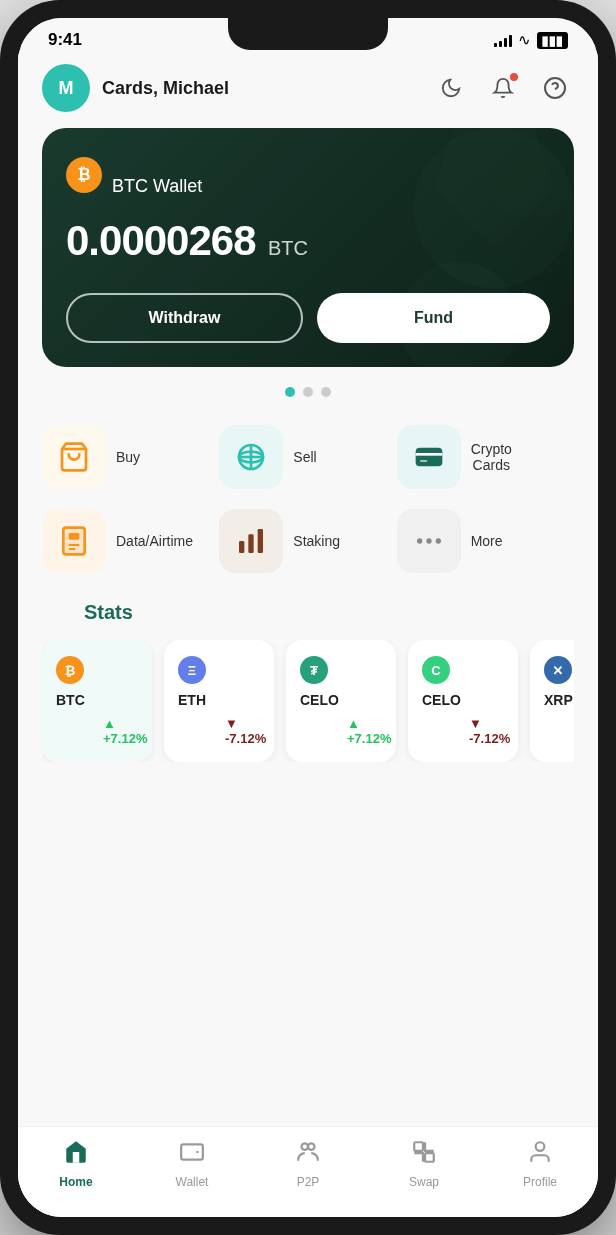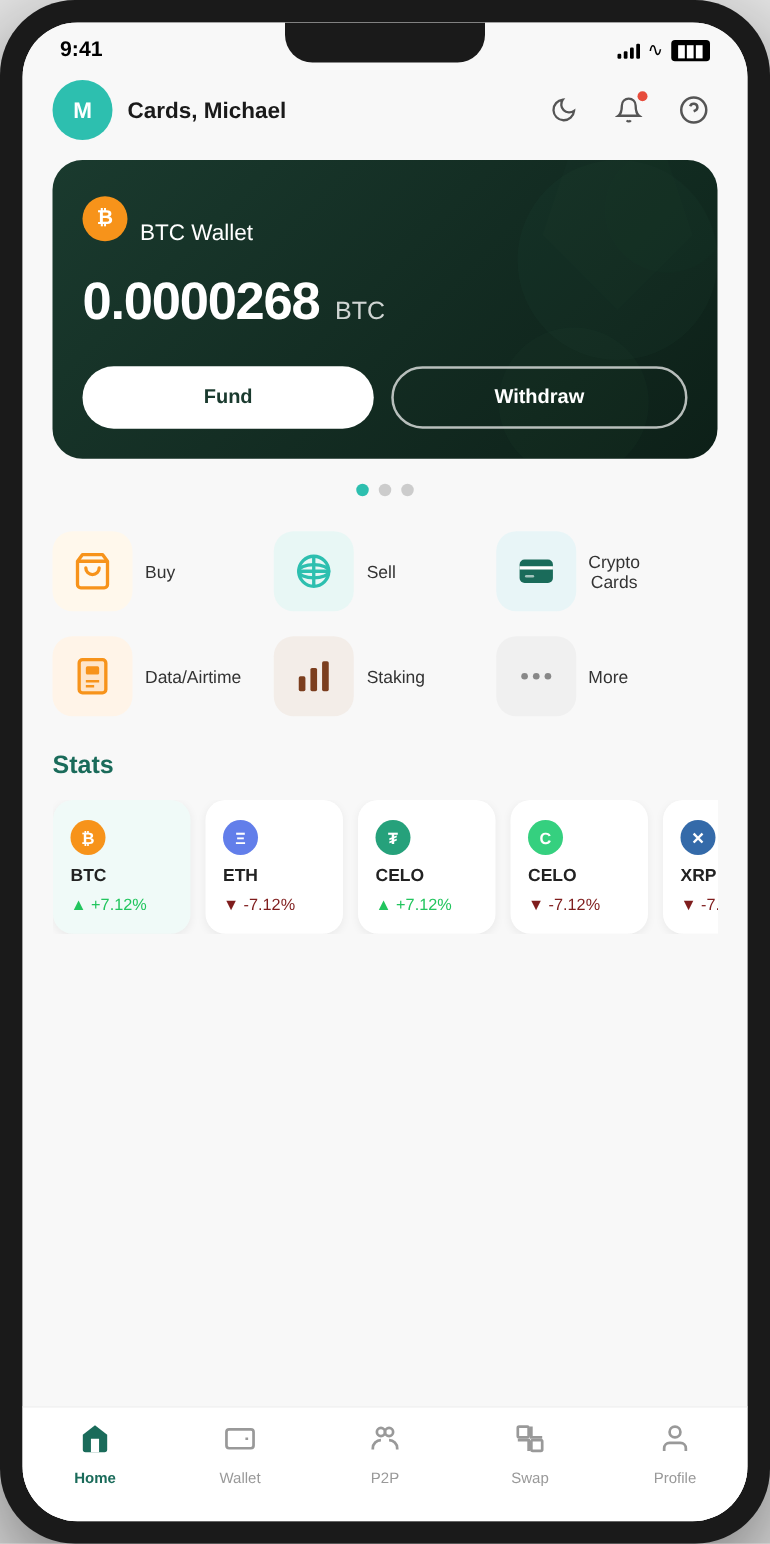"Fund" button.wallet-btn { order: before "Withdraw" -> after "Withdraw" }
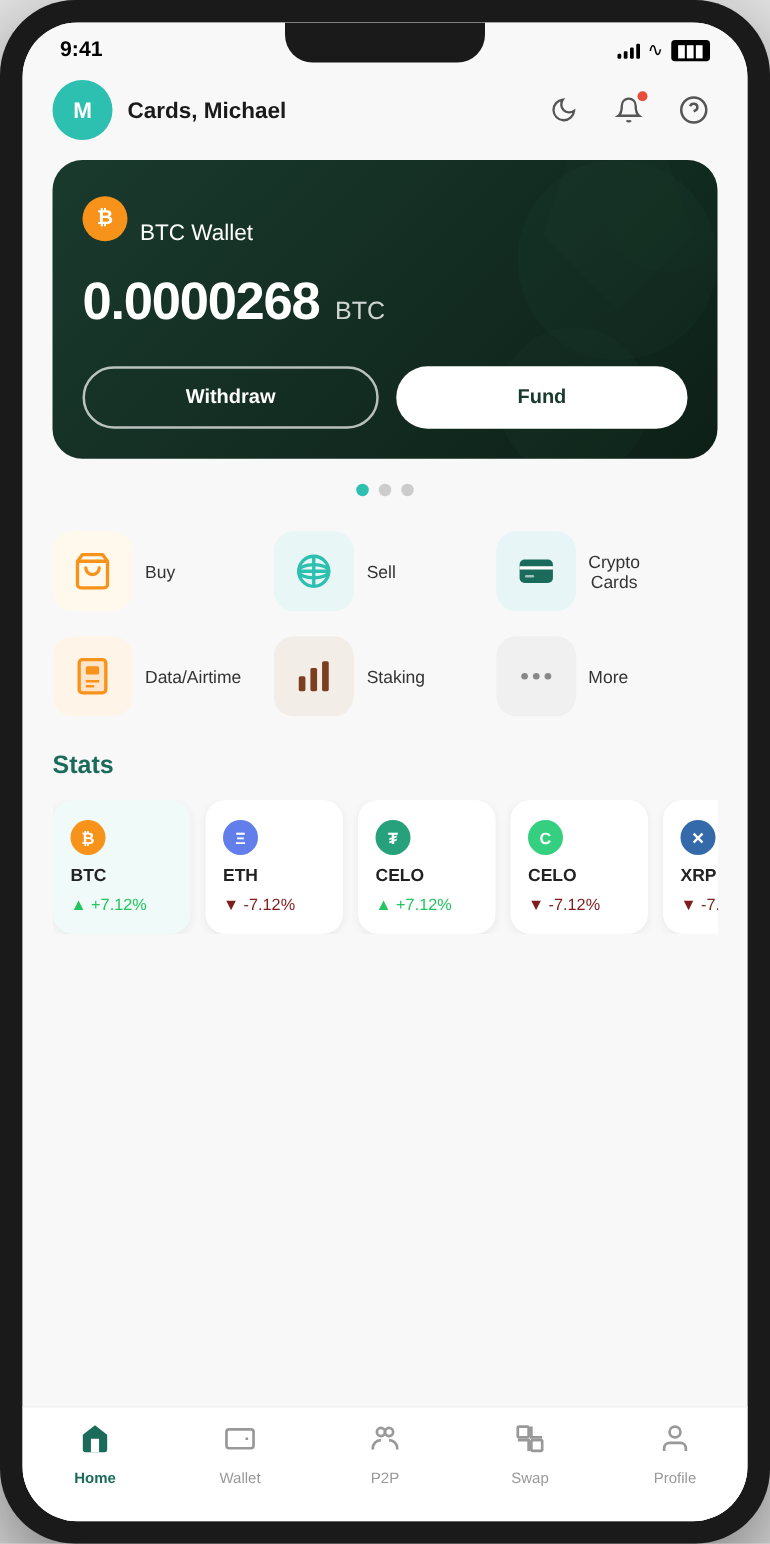"Stats" .stats-title { margin-left: none -> 42px }
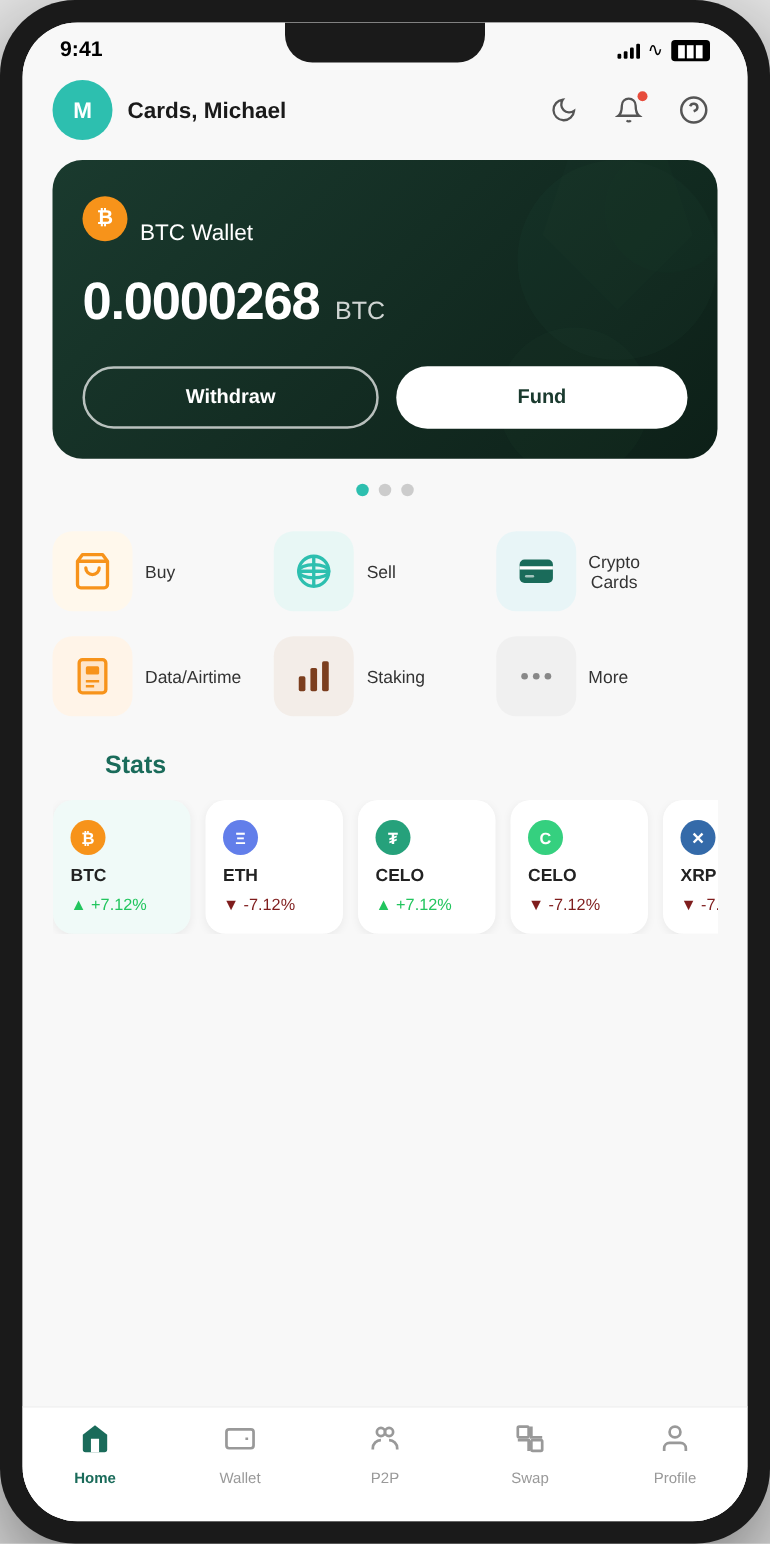"▲ +7.12%" .stat-change { font-weight: 400 -> 700; margin-left: none -> 47px }
